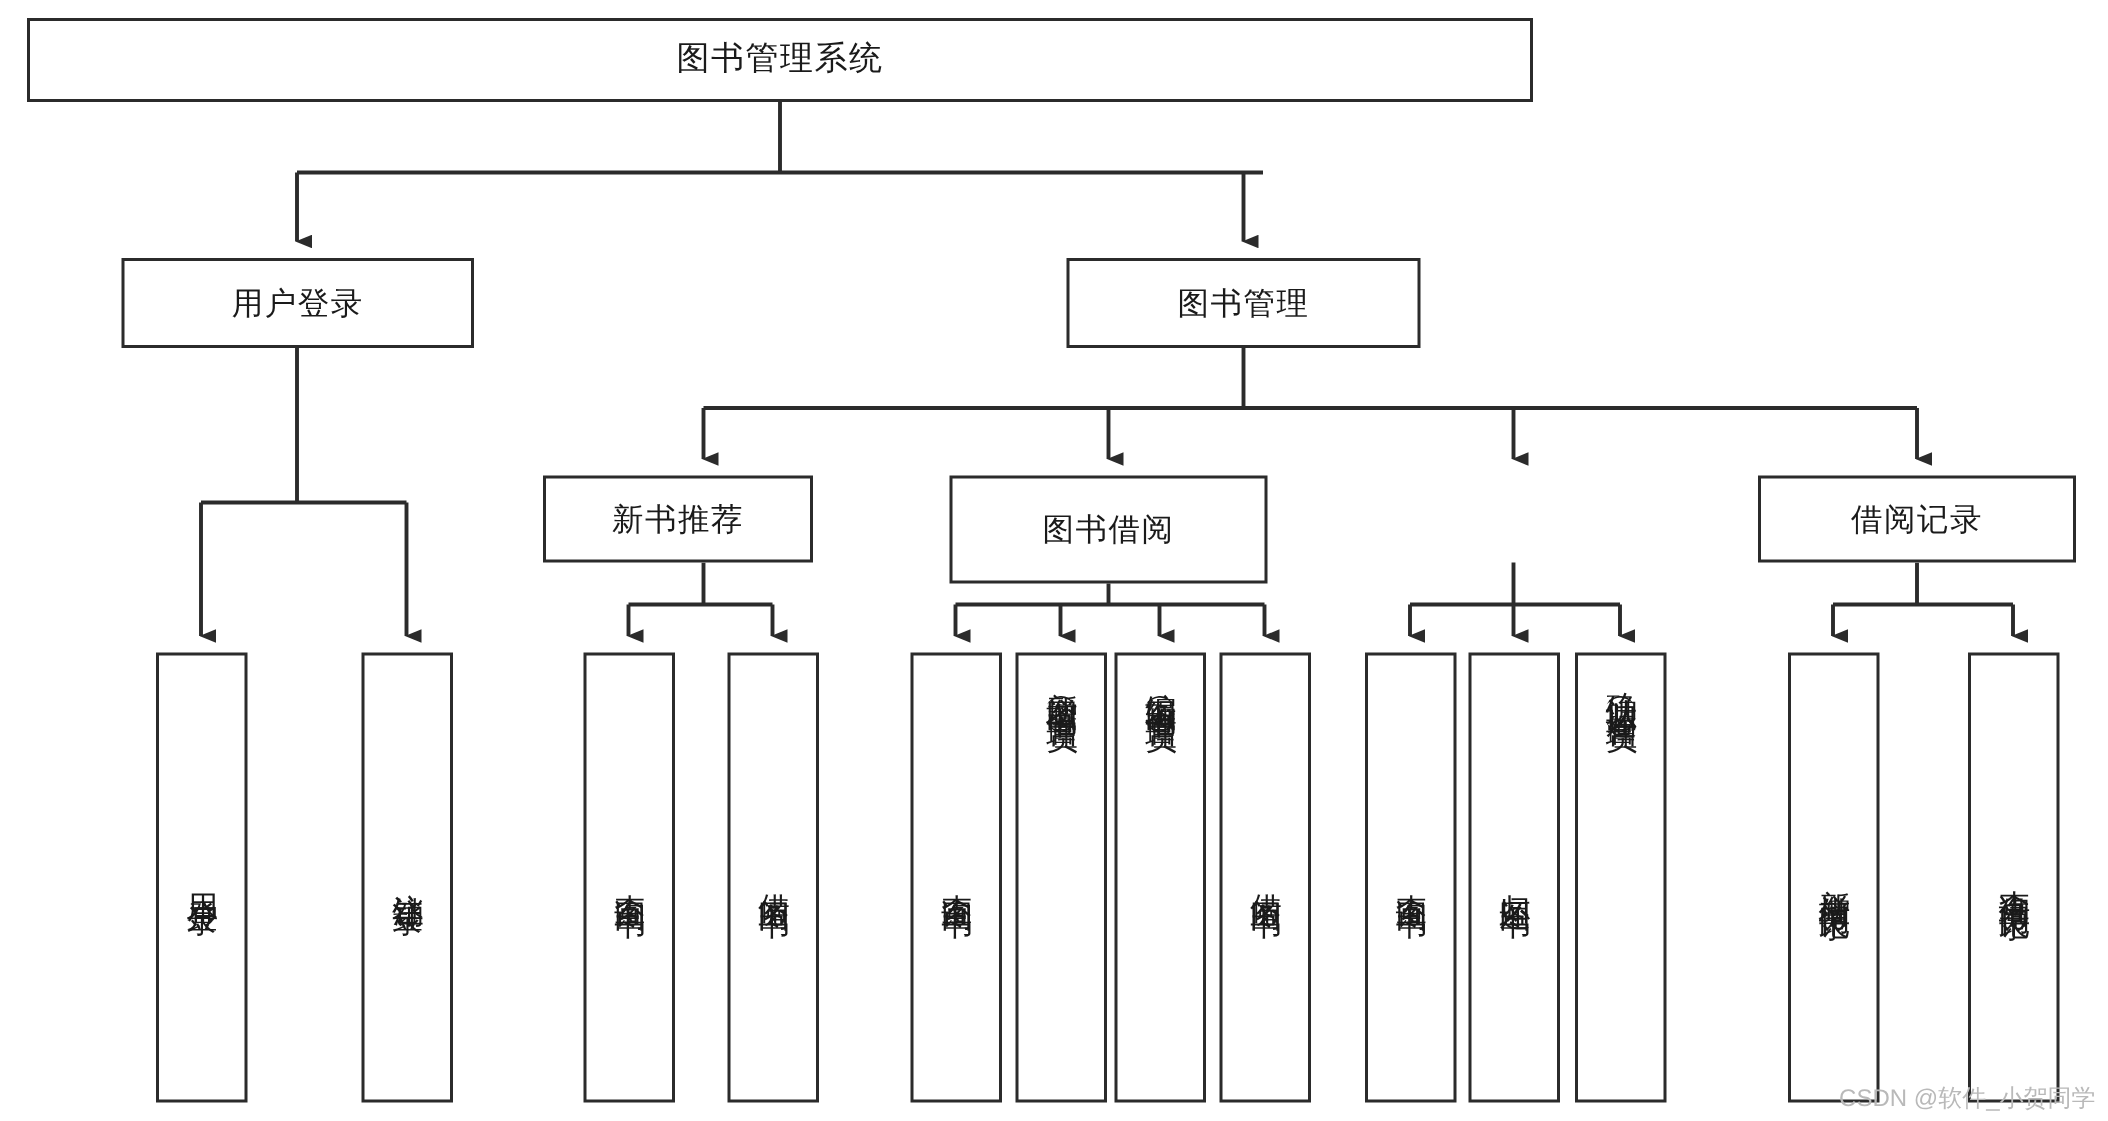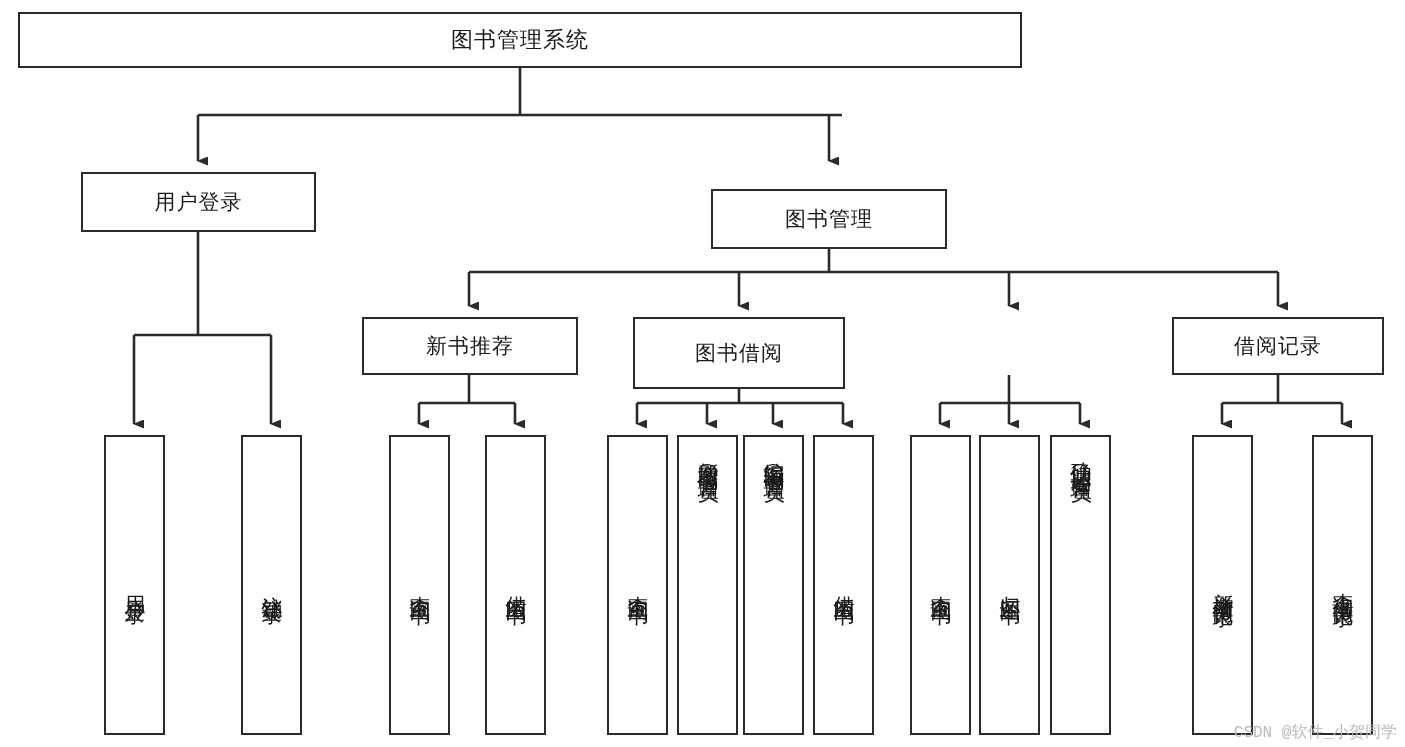"图书管理" div.node { top: 189px -> 172px }
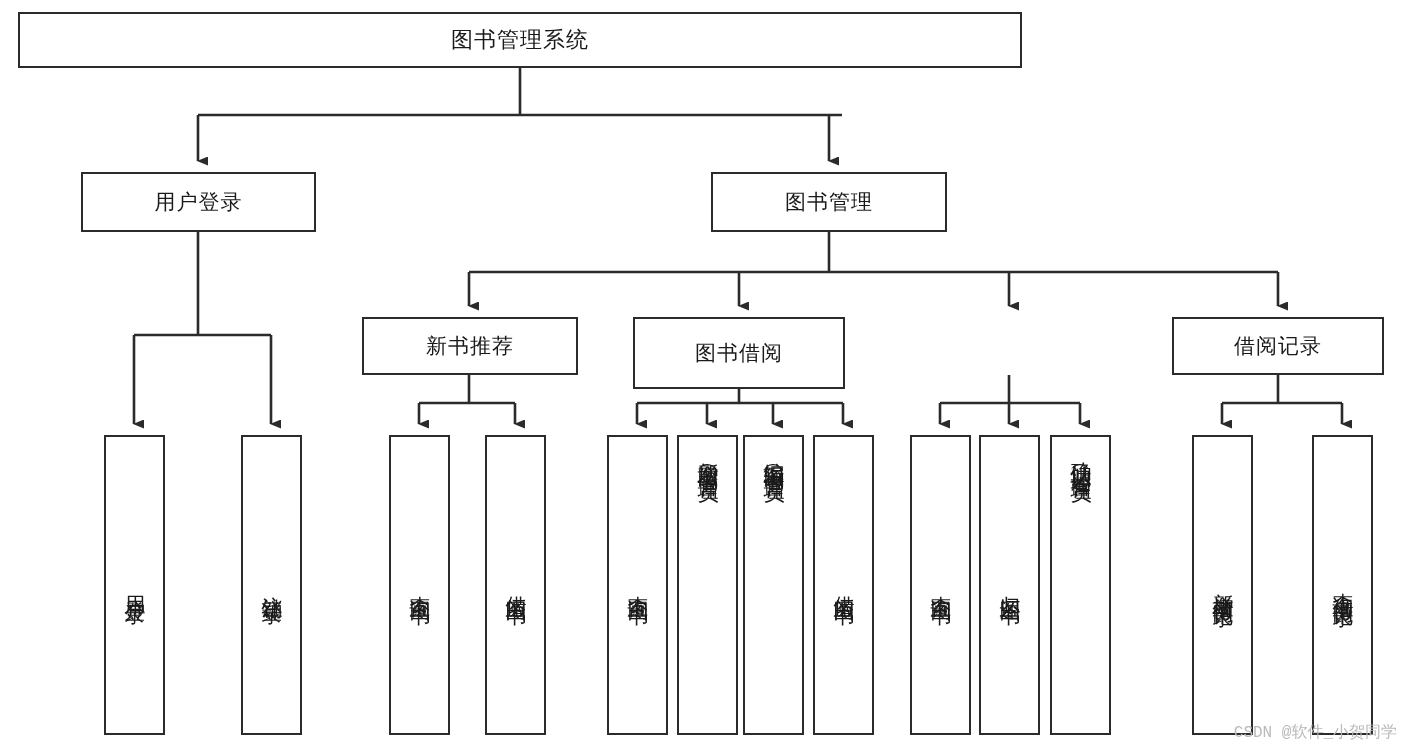"新书推荐" div.node { width: 216px -> 180px }
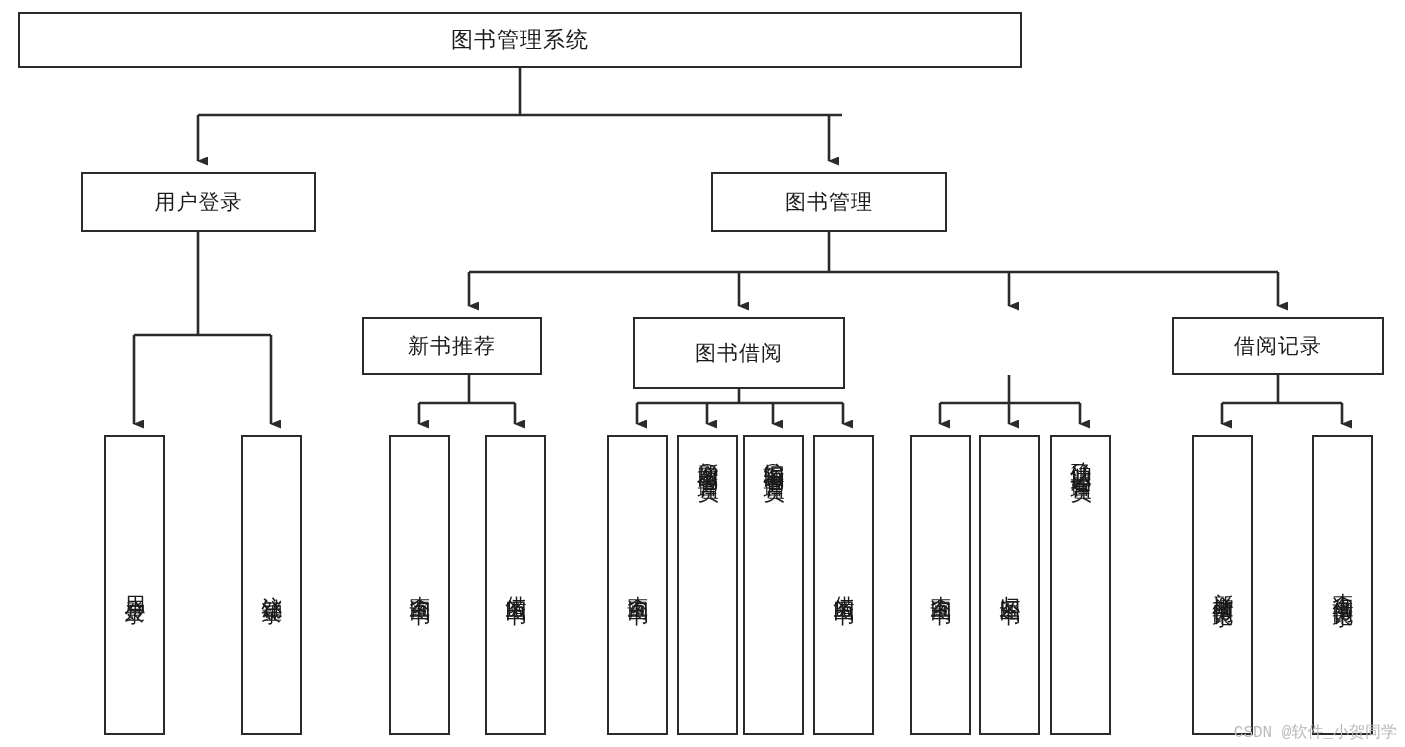"CSDN @软件_小贺同学" .watermark { font-family: Liberation Mono, monospace -> Liberation Sans, sans-serif }
